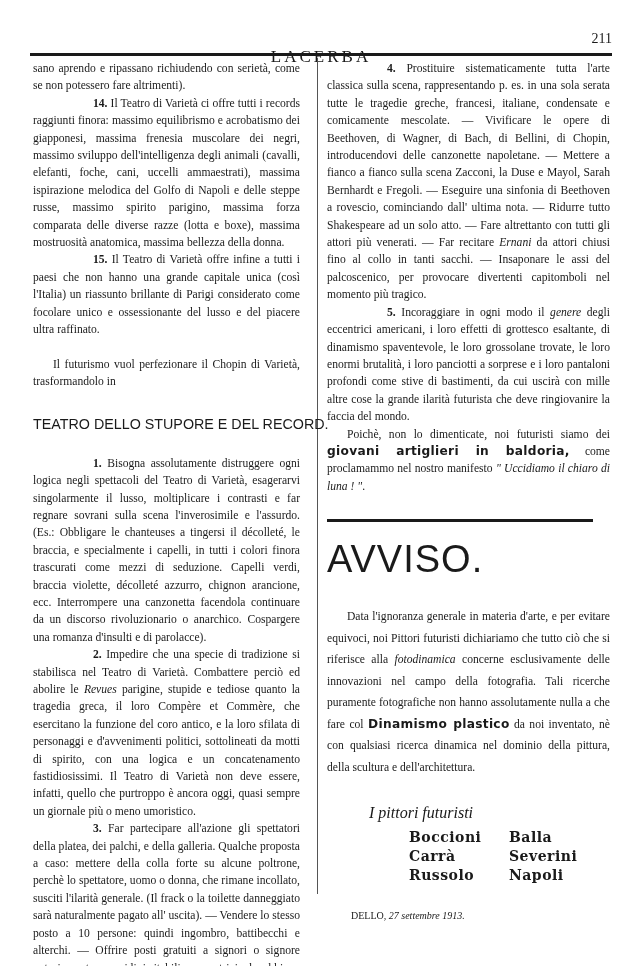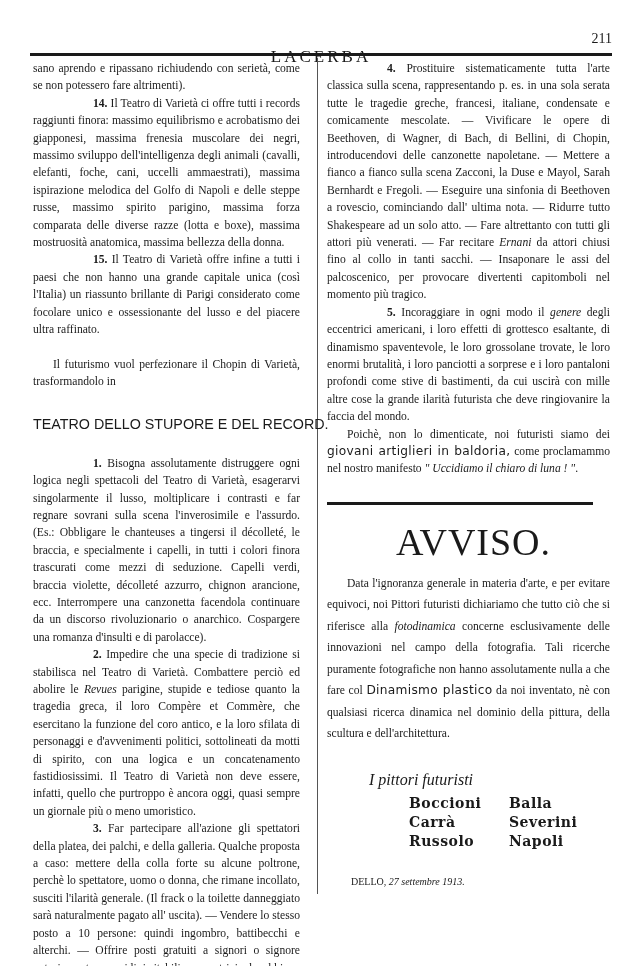"giovani artiglieri in baldoria," .bold-sans { font-weight: normal -> bold }
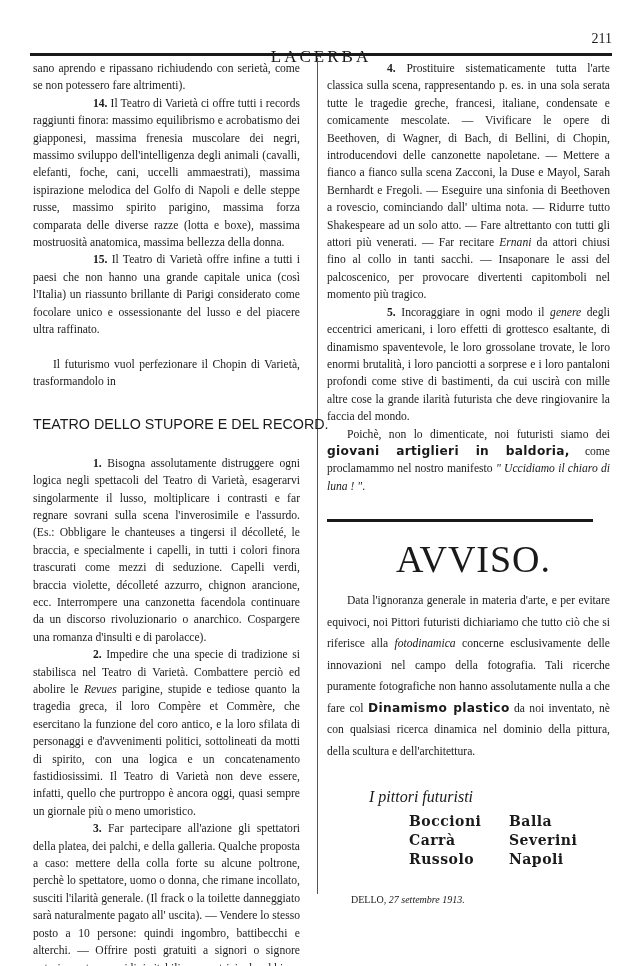"AVVISO." .avviso { font-family: Liberation Serif, serif -> Liberation Sans, sans-serif; margin-bottom: 8px -> 24px; text-align: center -> none }
